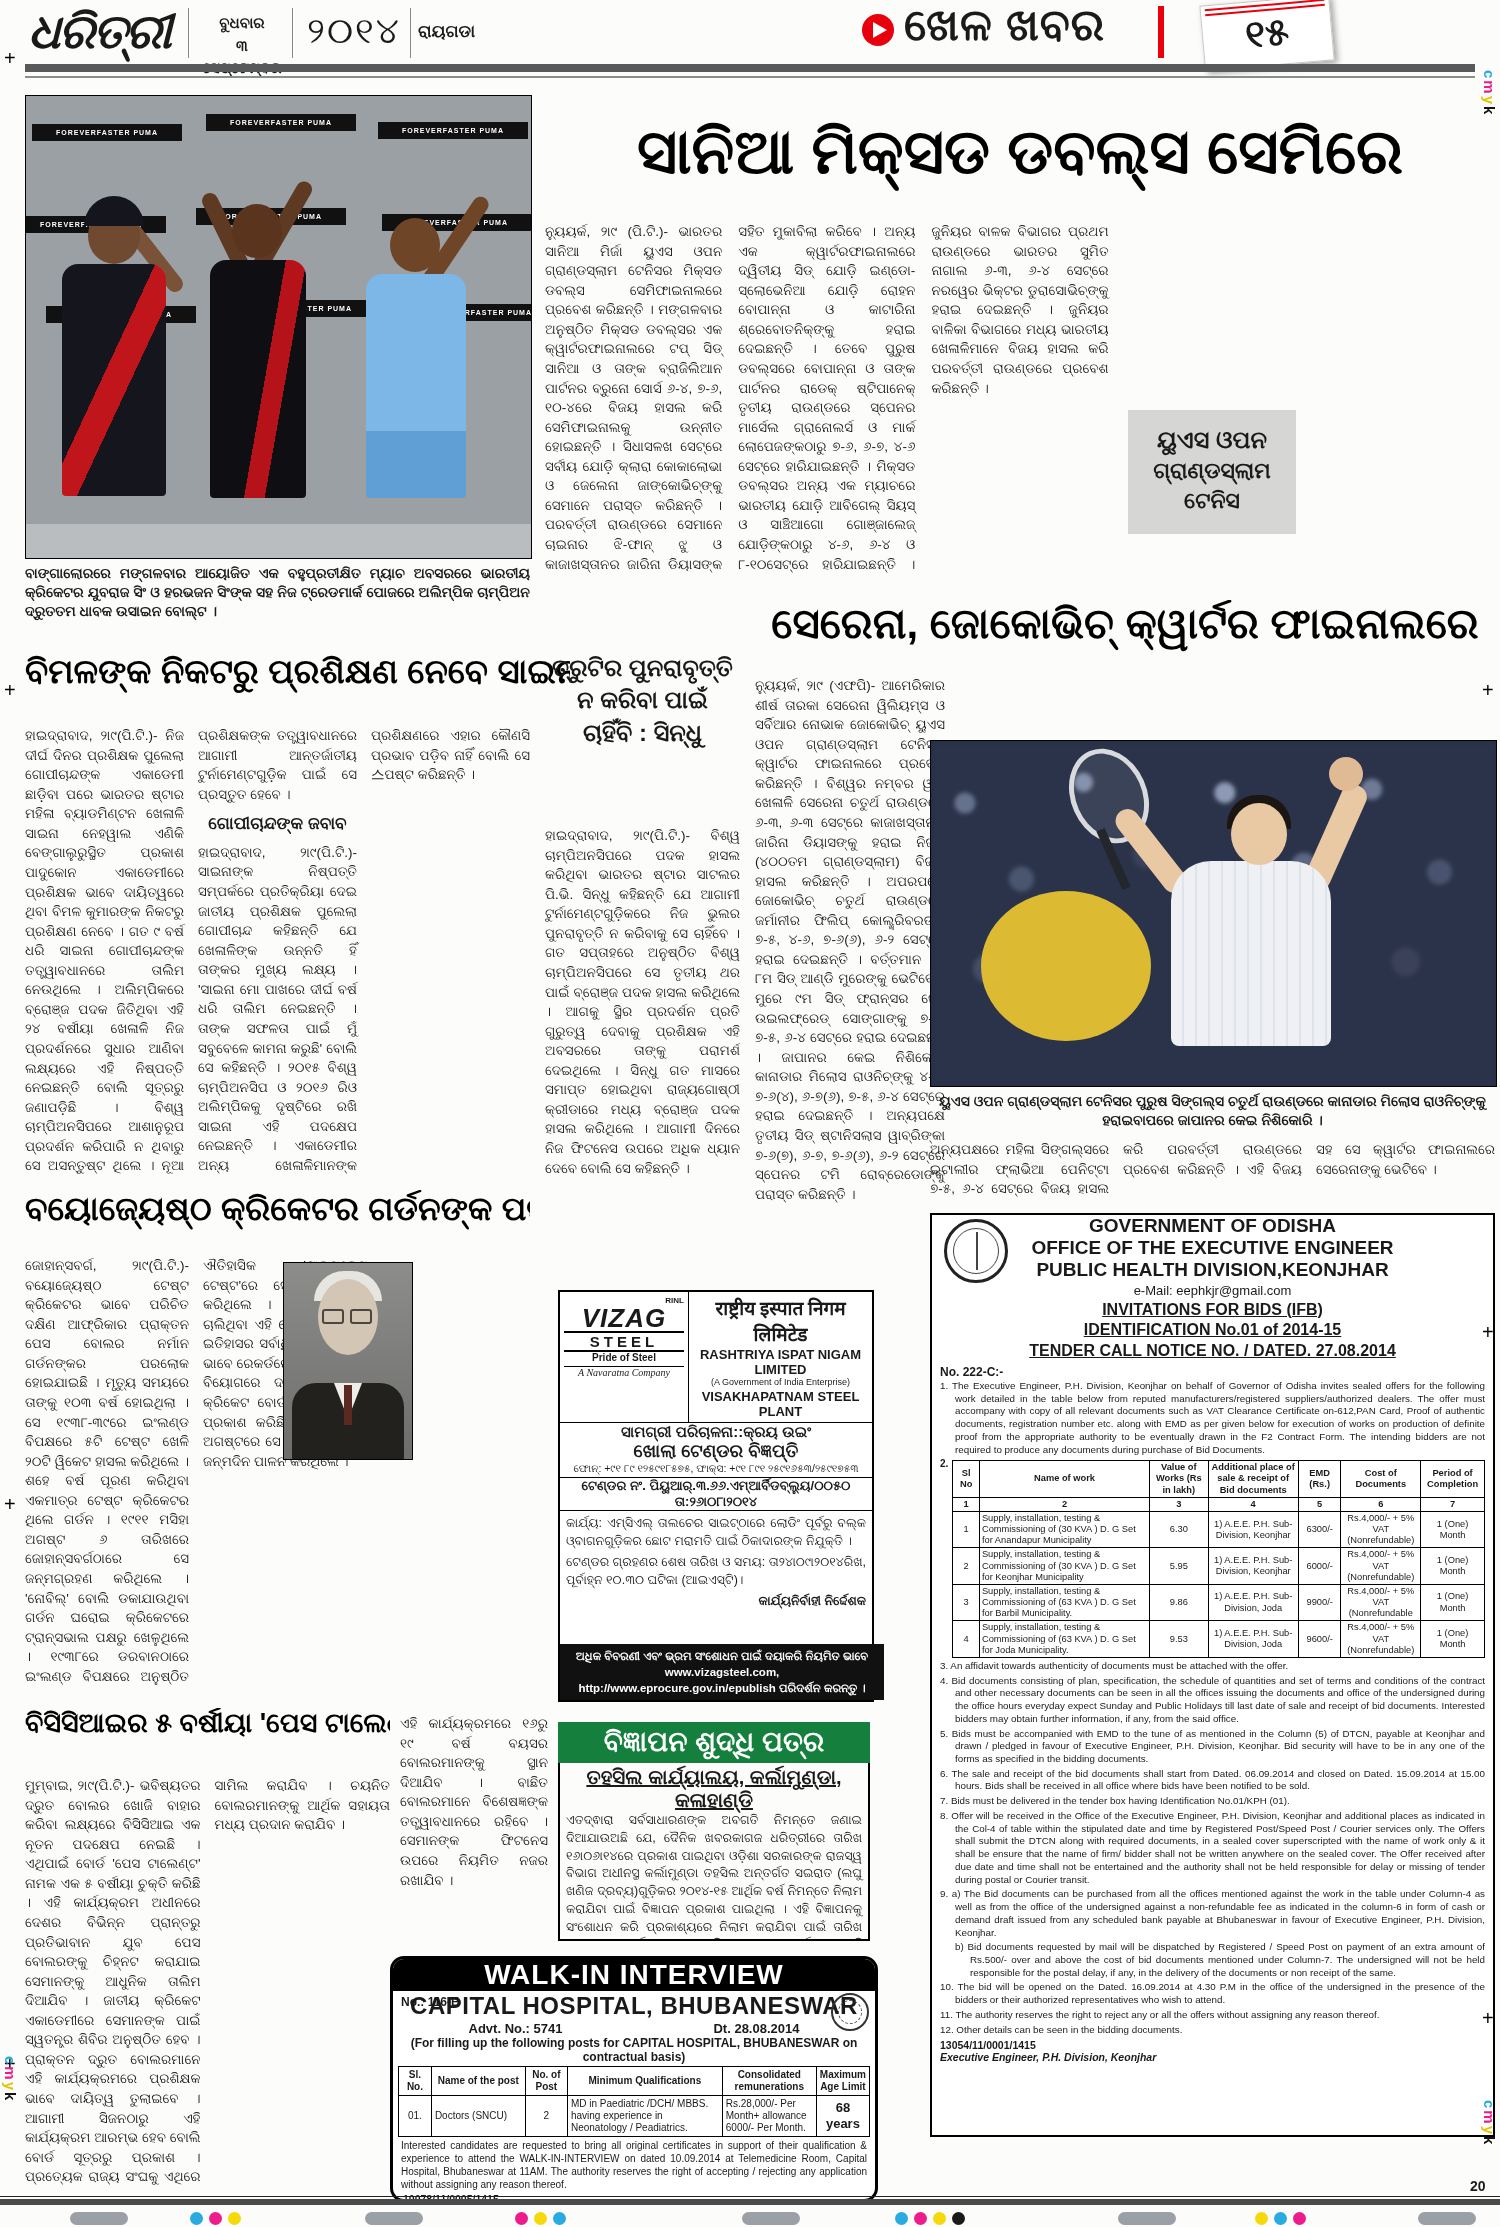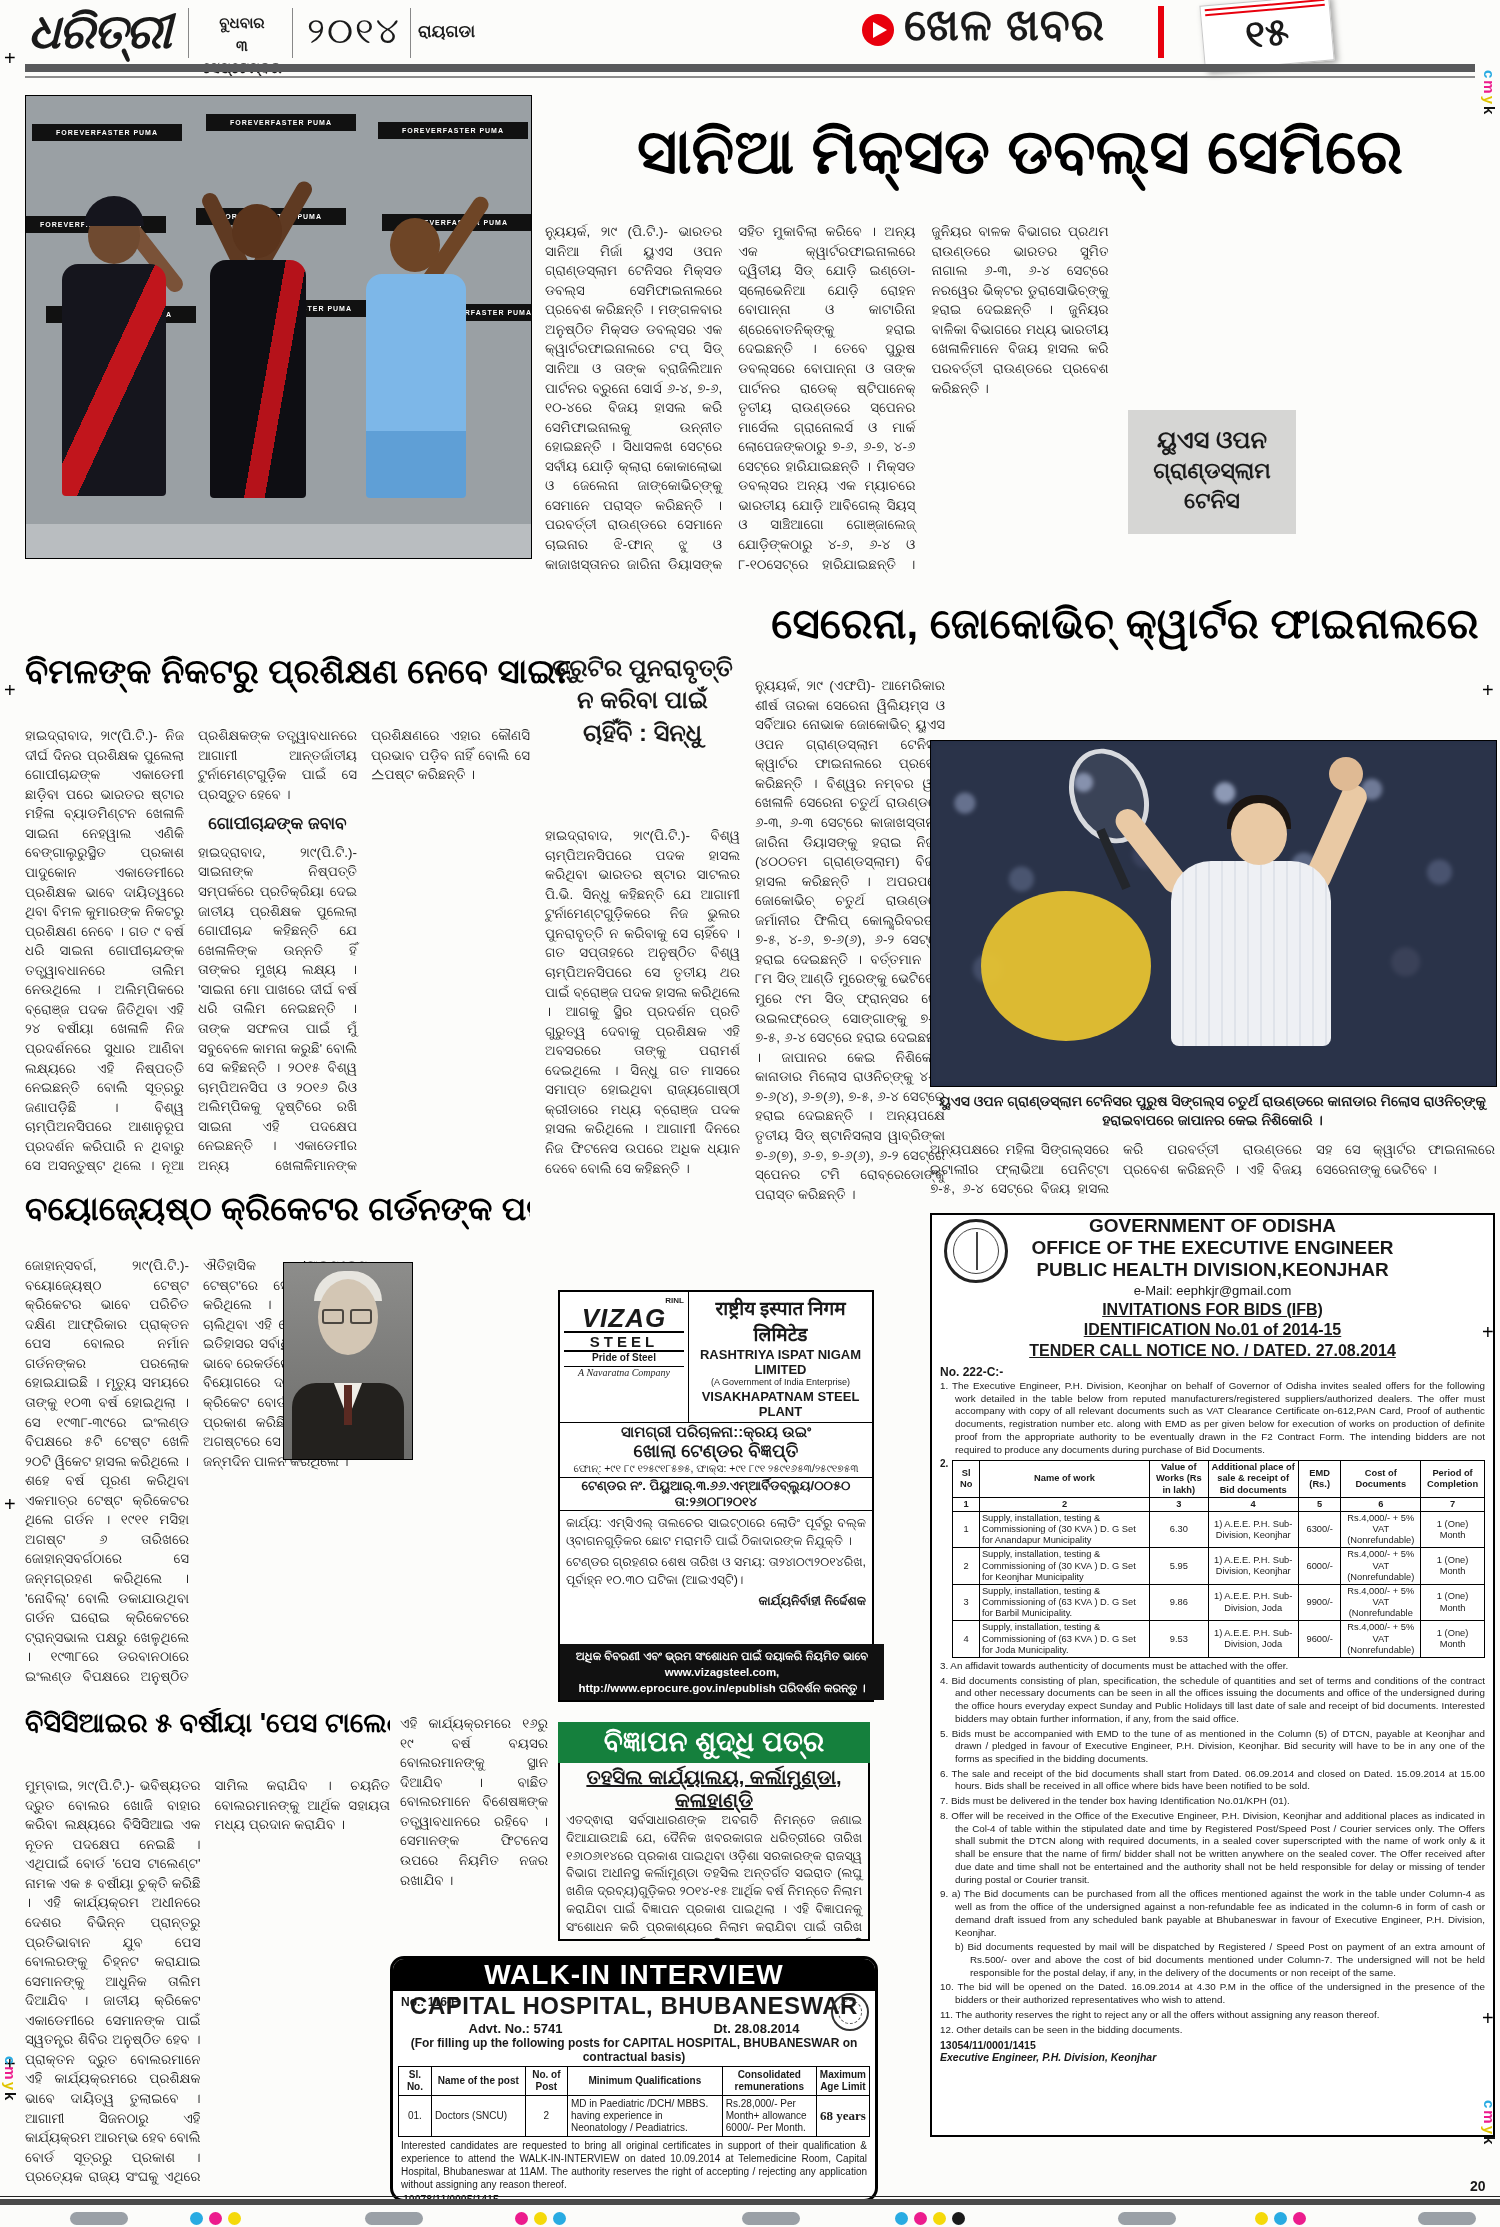"ବାଙ୍ଗାଲୋରରେ ମଙ୍ଗଳବାର ଆୟୋଜିତ ଏକ" div.abs { html: none -> <div>ବାଙ୍ଗାଲୋରରେ ମଙ୍ଗଳବାର ଆୟୋଜିତ ଏକ ବହୁପ୍ରତୀକ୍ଷିତ ମ୍ୟାଚ ଅବସରରେ ଭାରତୀୟ କ୍ରିକେଟର ଯୁବରାଜ ସିଂ ଓ ହରଭଜନ ସିଂଙ୍କ ସହ ନିଜ ଟ୍ରେଡମାର୍କ ପୋଜରେ ଅଲିମ୍ପିକ ଚାମ୍ପିଅନ ଦ୍ରୁତତମ ଧାବକ ଉସାଇନ ବୋଲ୍ଟ ।</div> }
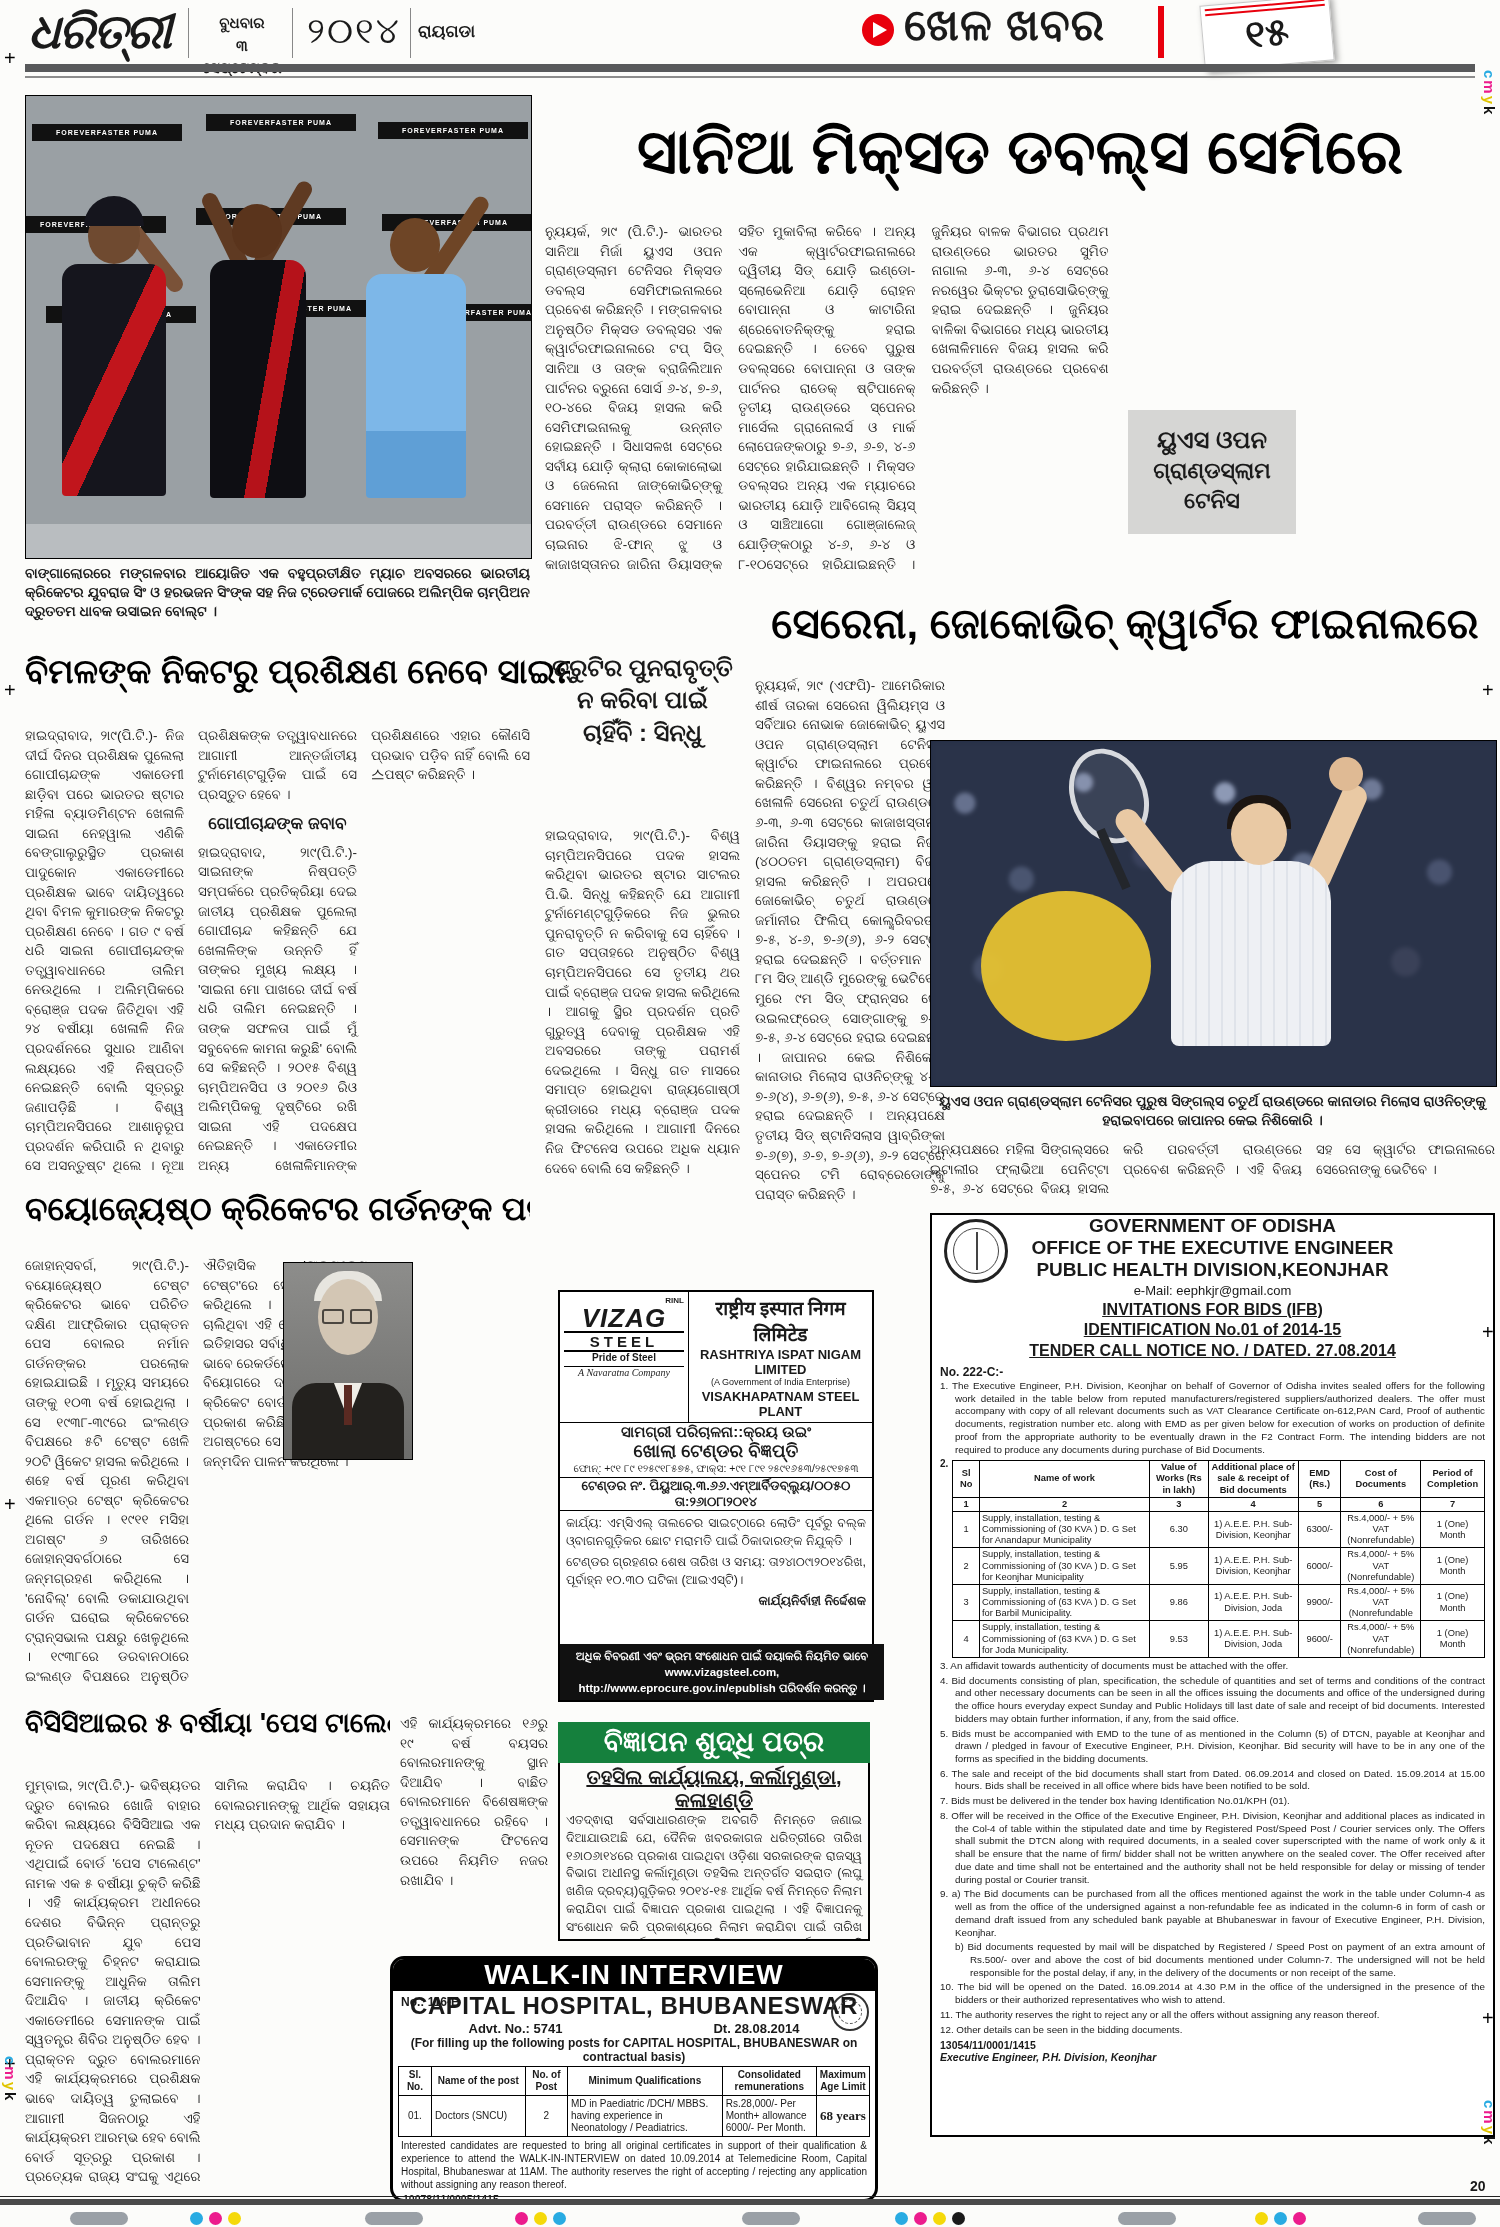"68 years" td { font-family: Liberation Serif, serif -> none }
